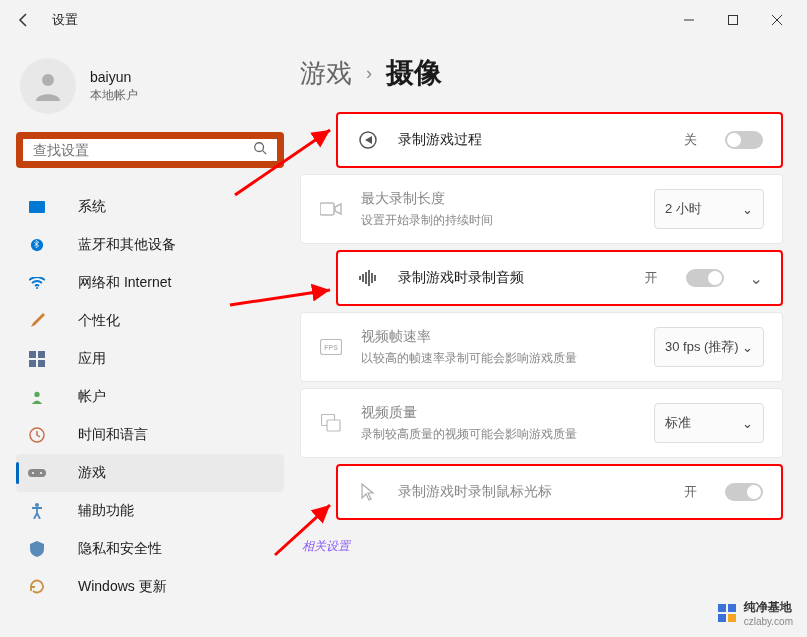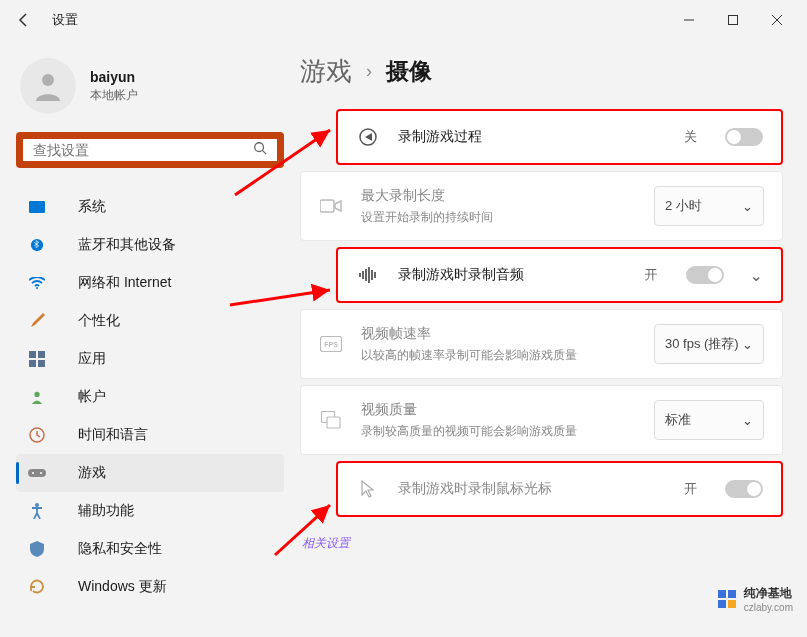"baiyun" .profile-name { font-weight: 700 -> 400 }
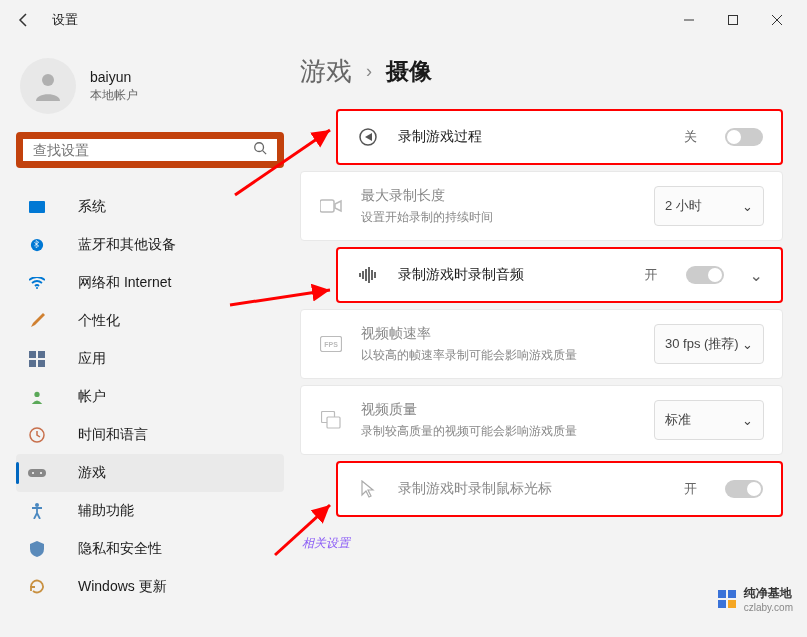"摄像" .bc-sub { font-size: 23px -> 28px }
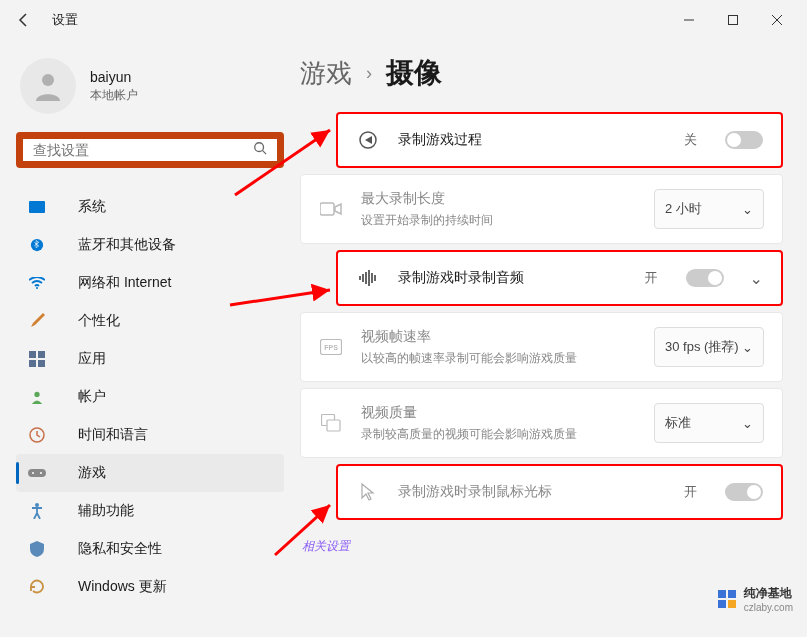"纯净基地" .watermark { bottom: 24px -> 10px }
